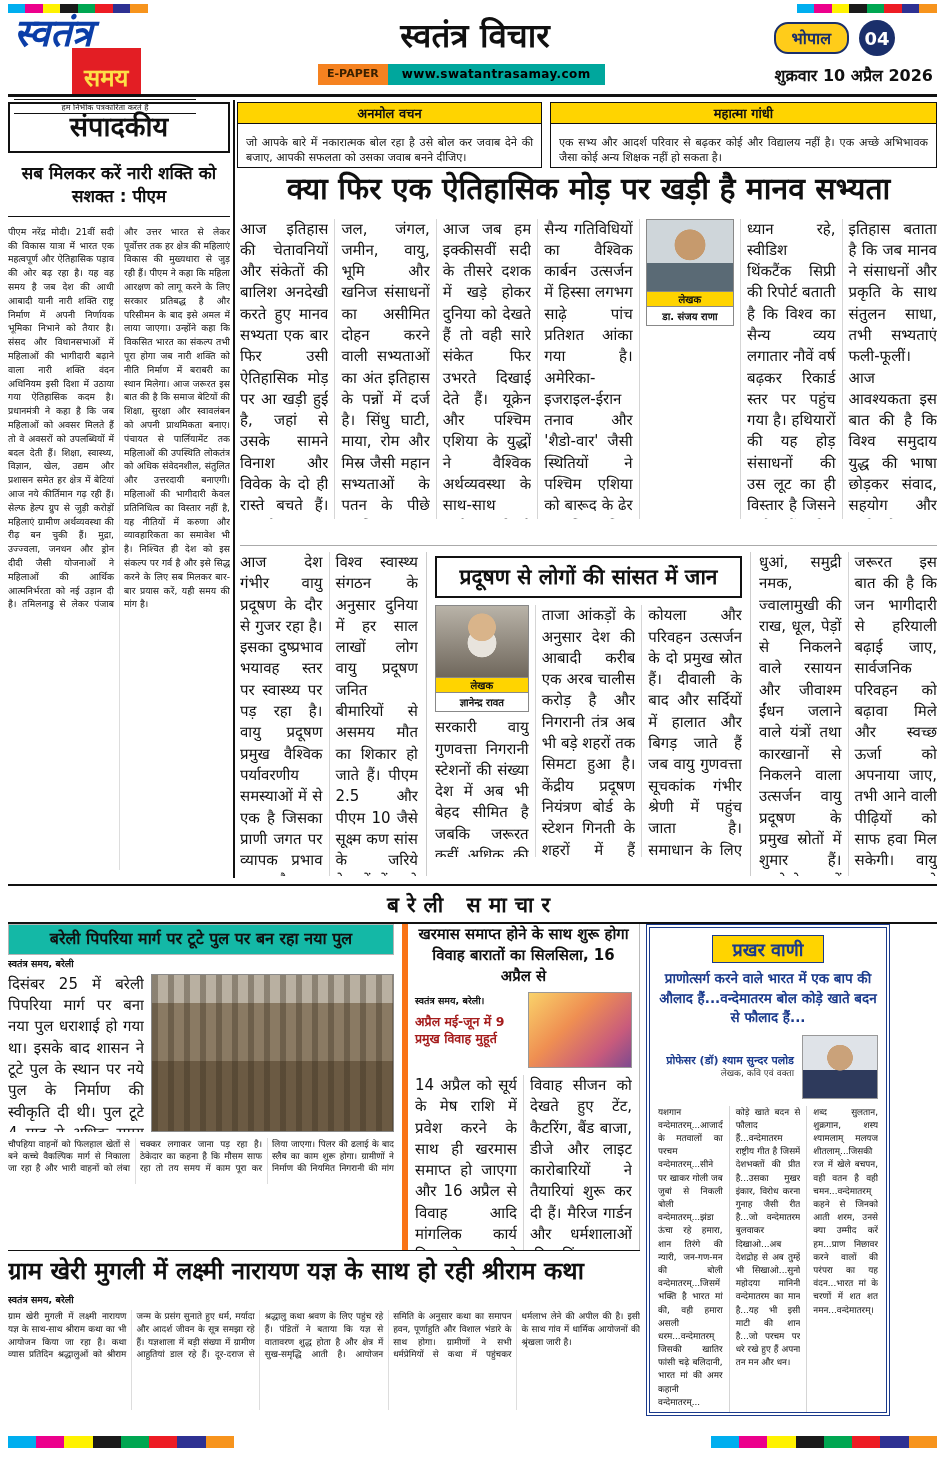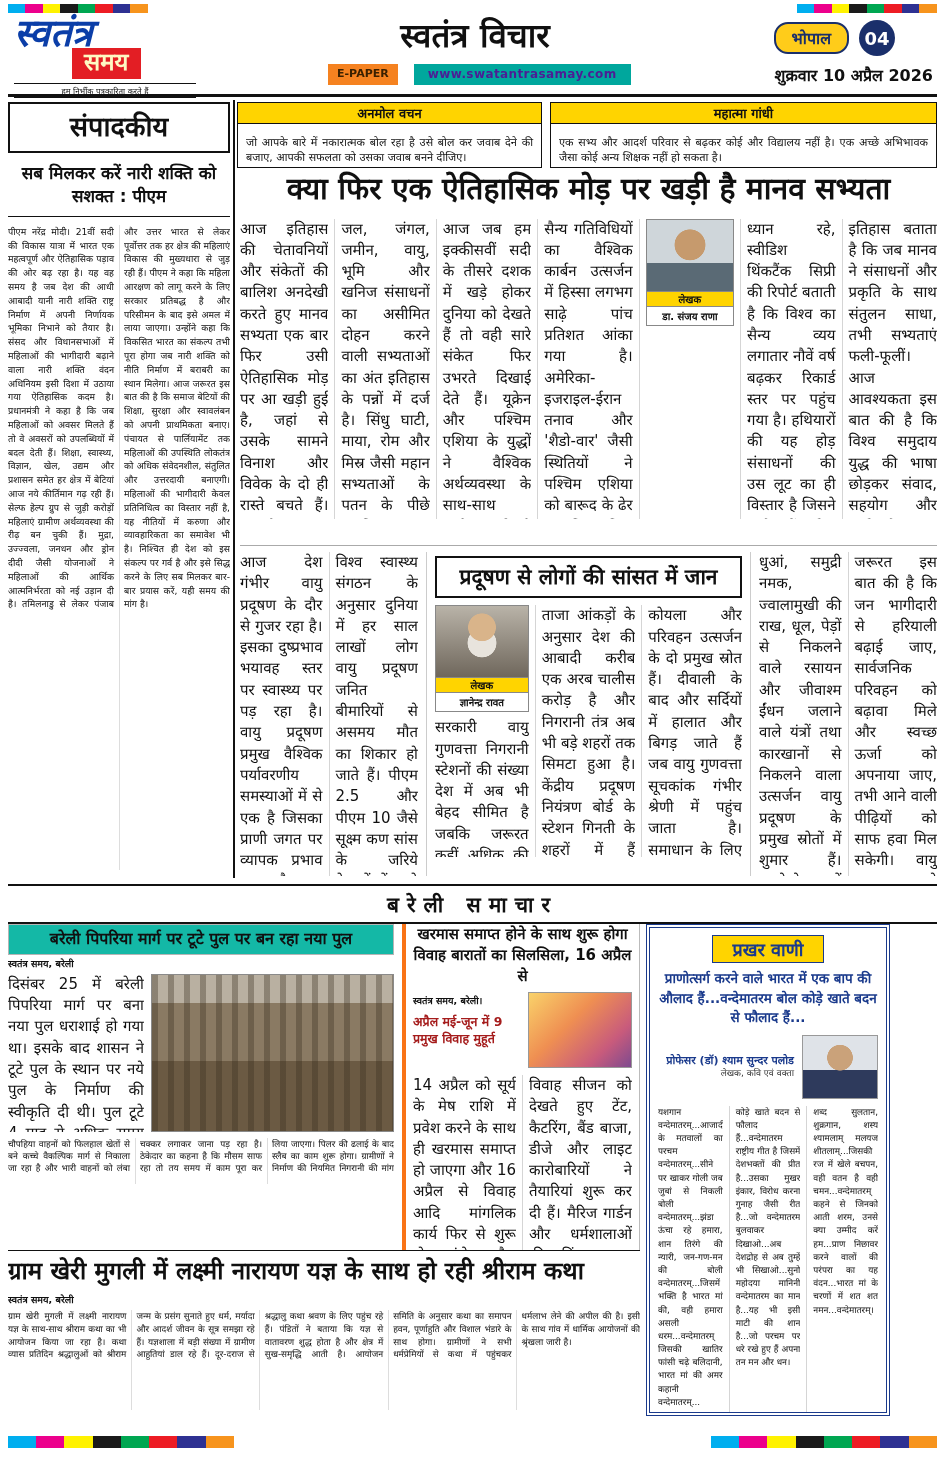"समय" .logo-bottom { color: #fef9c3 -> #fde047; padding: 0 12px 2px -> 16px 12px 2px }
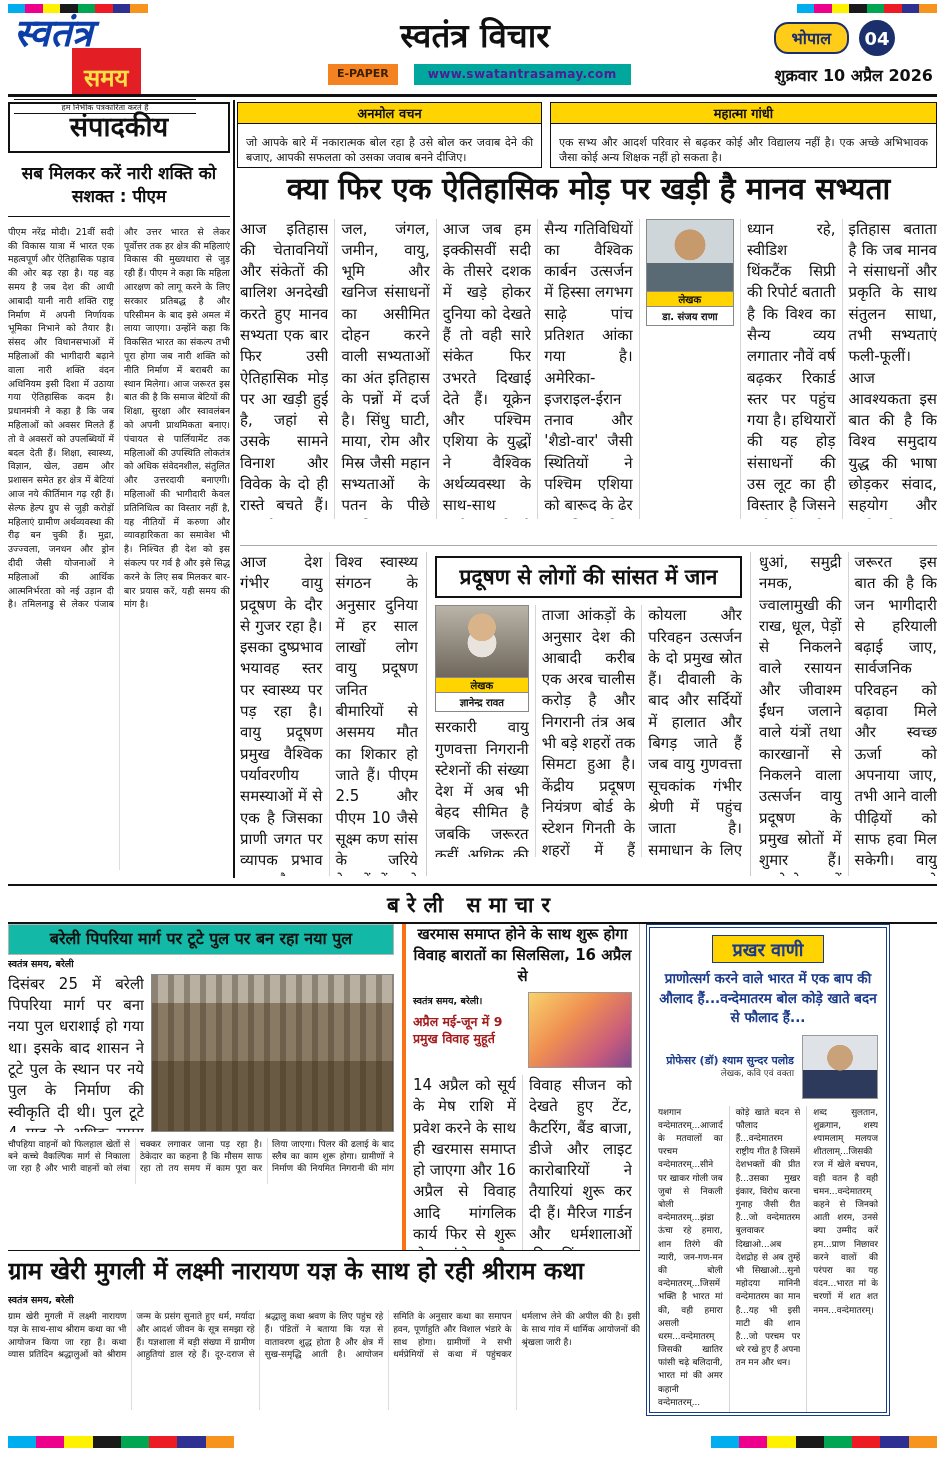"E-PAPER" .epaper-row { gap: 16px -> none; left: 328px -> 318px }
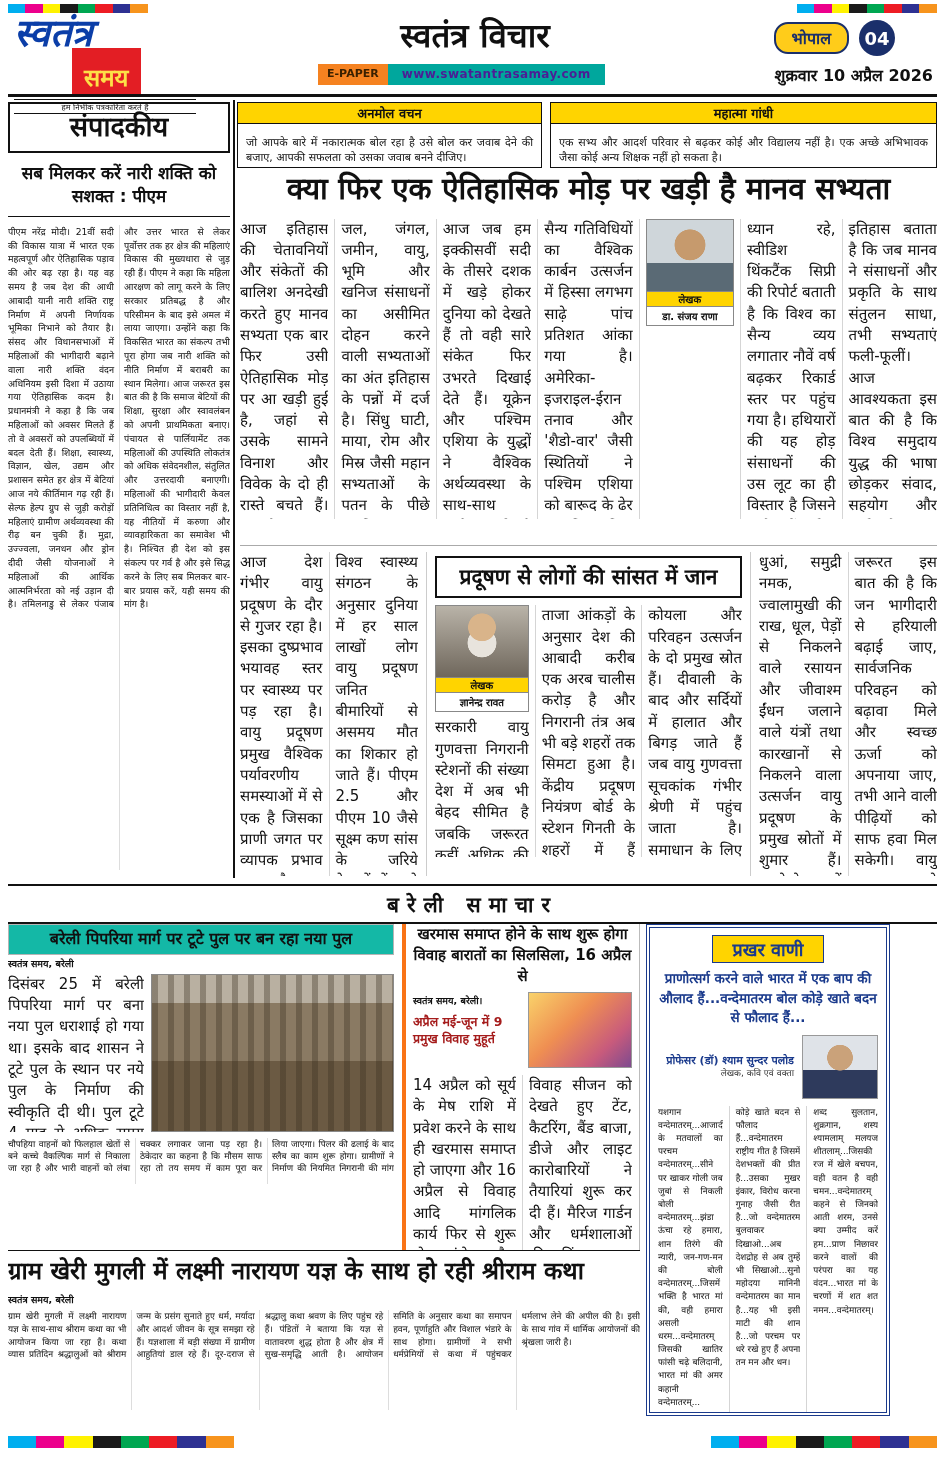"www.swatantrasamay.com" .epaper-url { color: #4c1d95 -> #000000 }
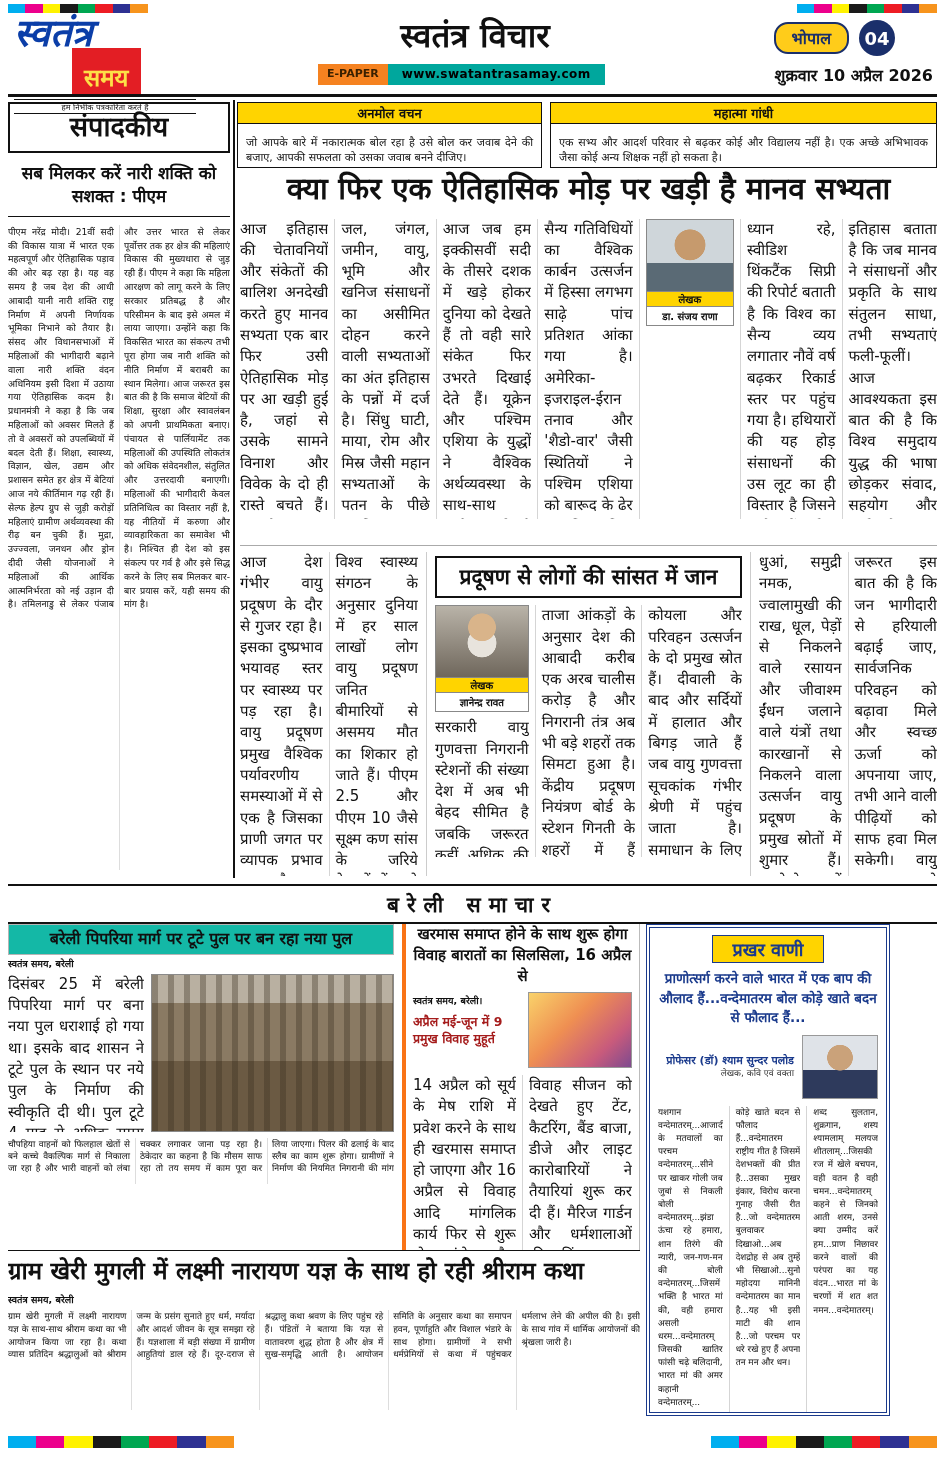"खरमास समाप्त होने के साथ" .wedding { border-left: 4px solid #f97316 -> 6px solid #f97316 }
